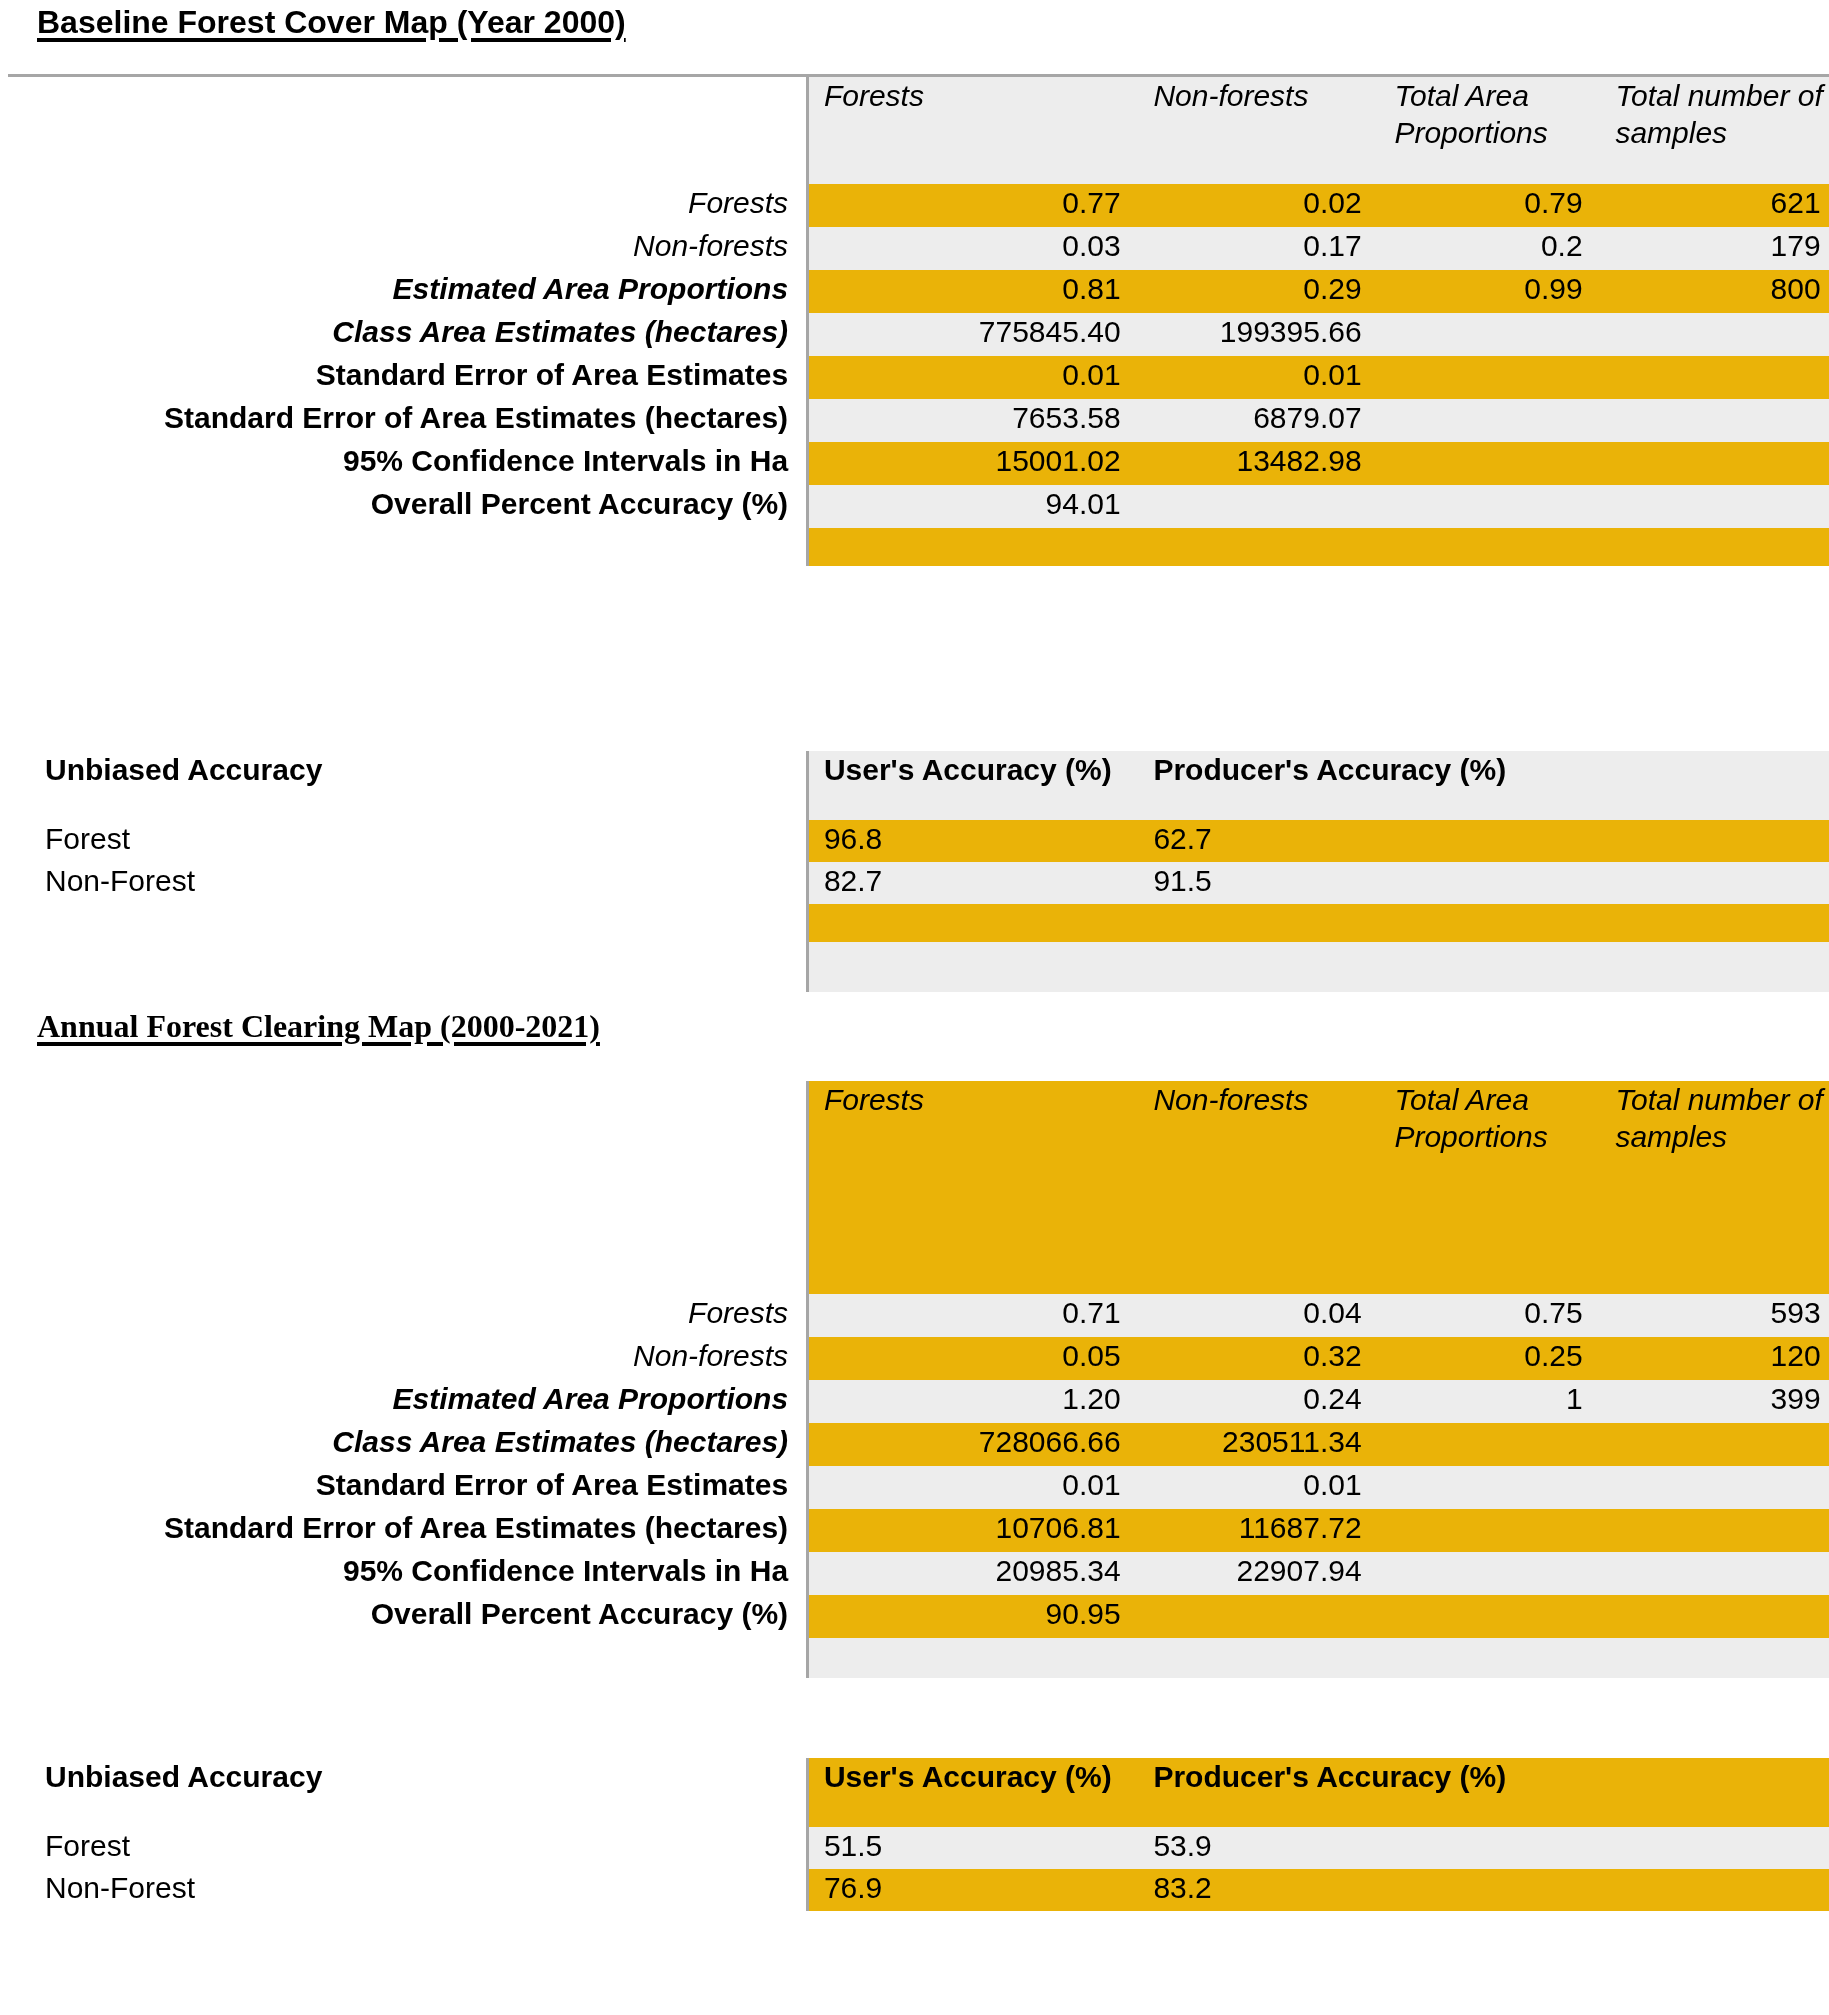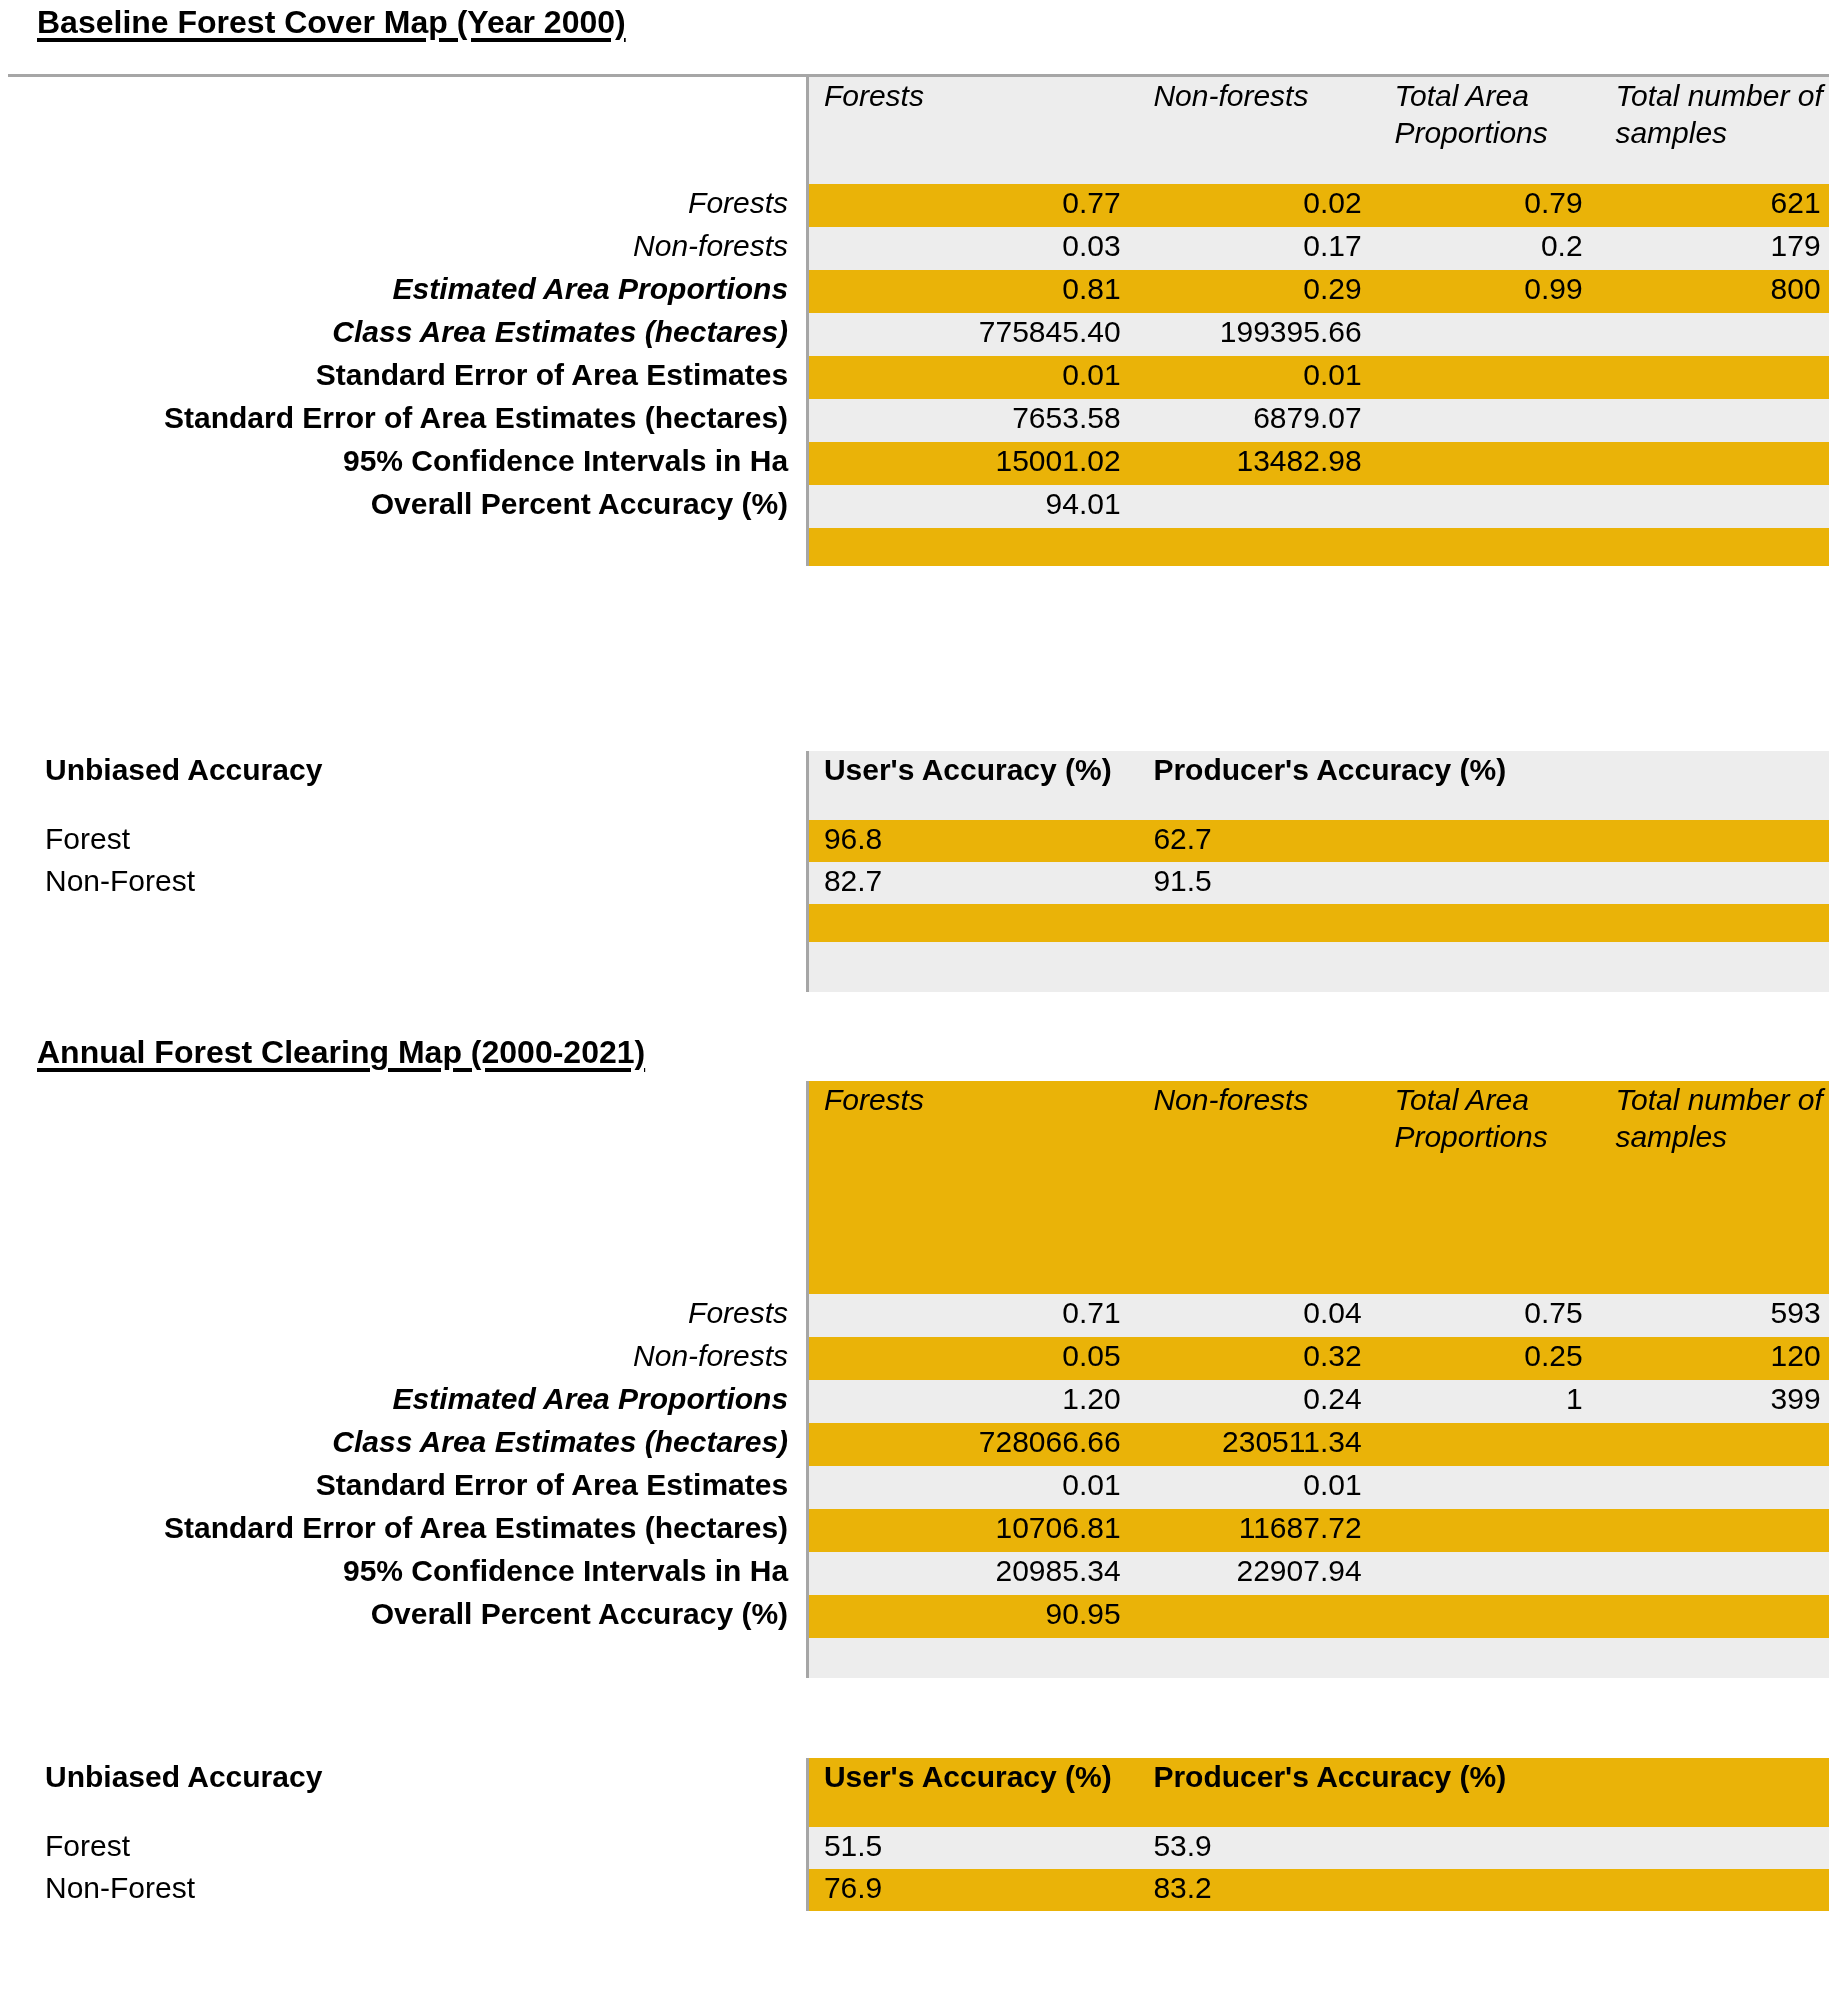"Annual Forest Clearing Map (2000-2021)" div.section-heading { font-family: none -> Liberation Serif, serif; top: 1036px -> 1010px }
